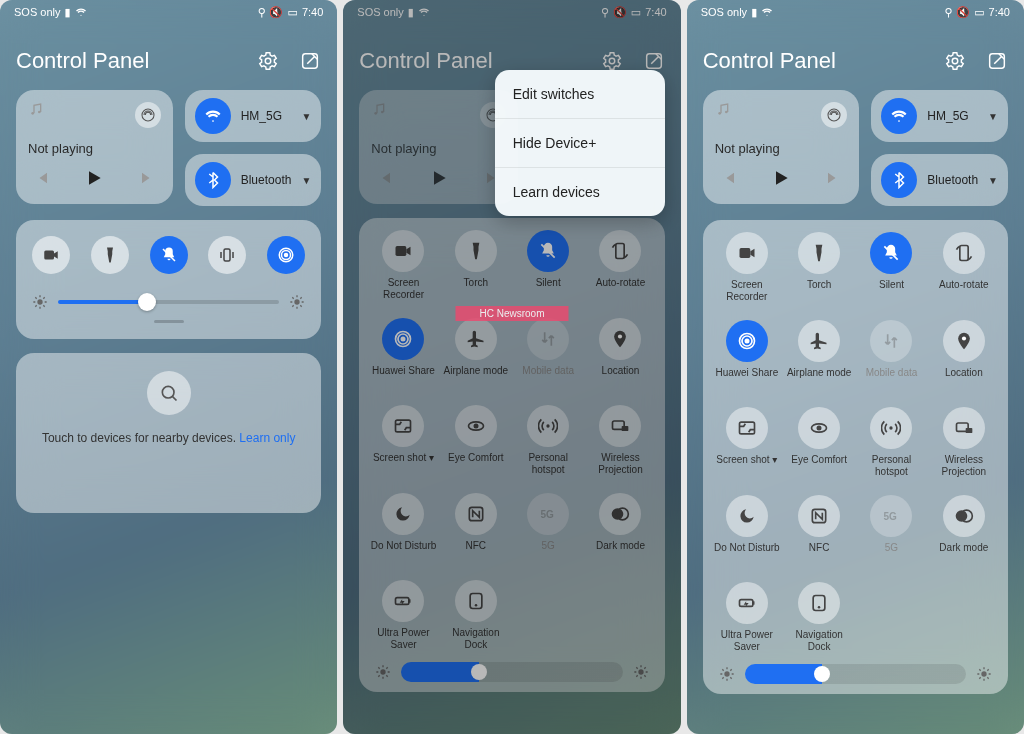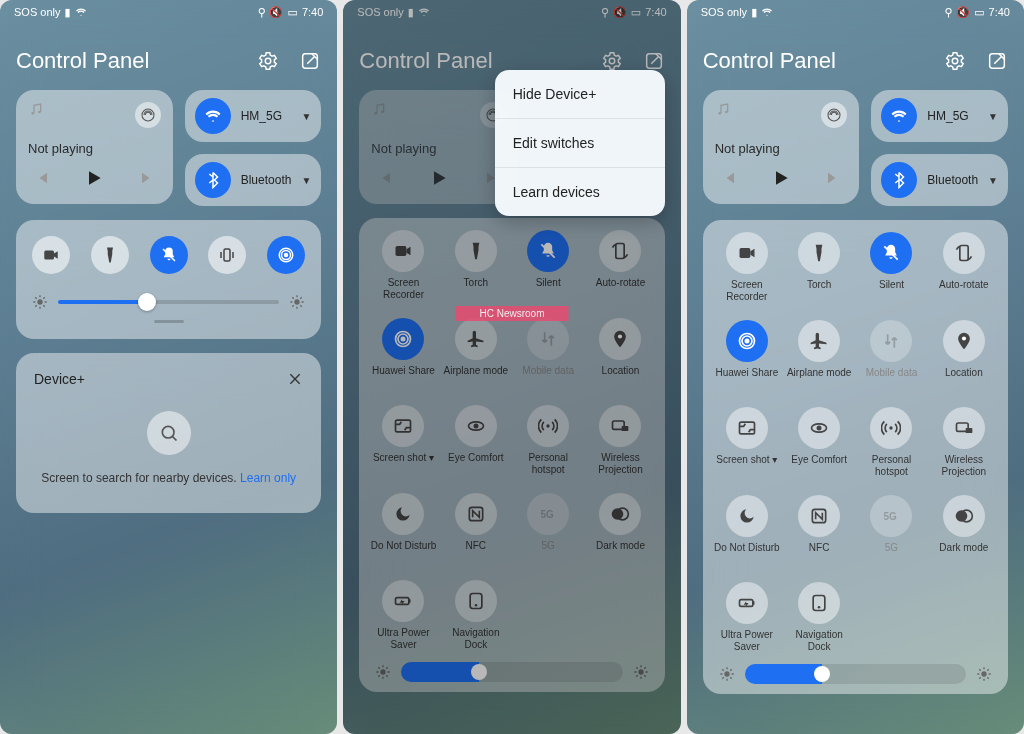"Hide Device+" div.dropdown-item { order: before "Edit switches" -> after "Edit switches" }
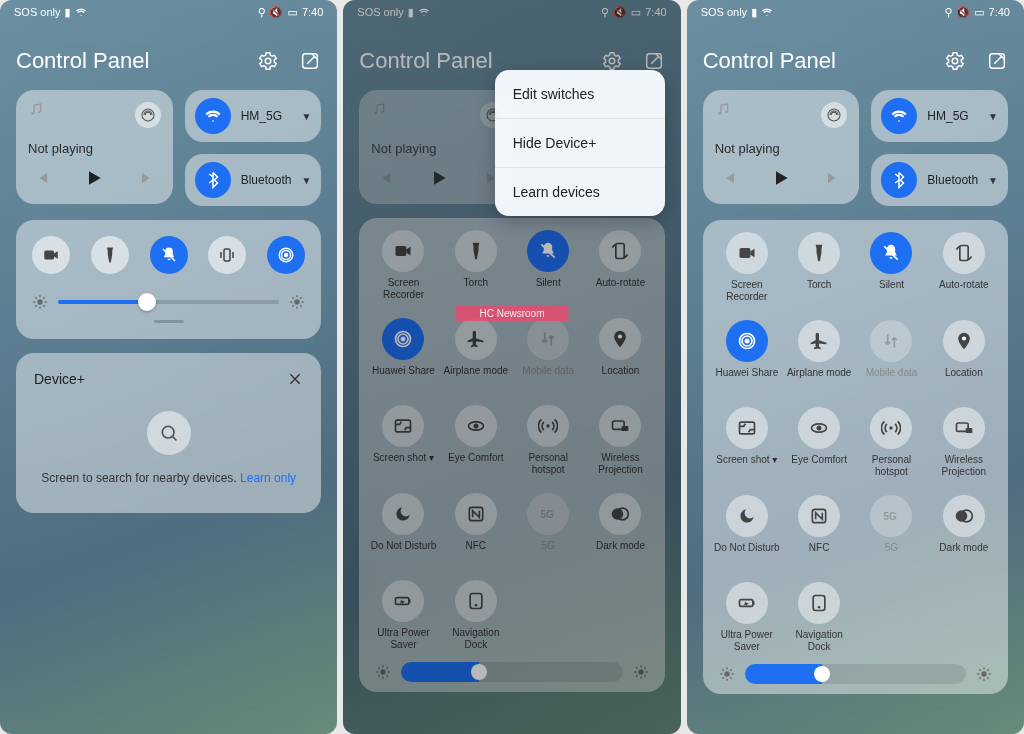"Device+" div.device-hdr { html: <div> <span>Device+</span> <svg> <use></use> </svg> </div> -> none }
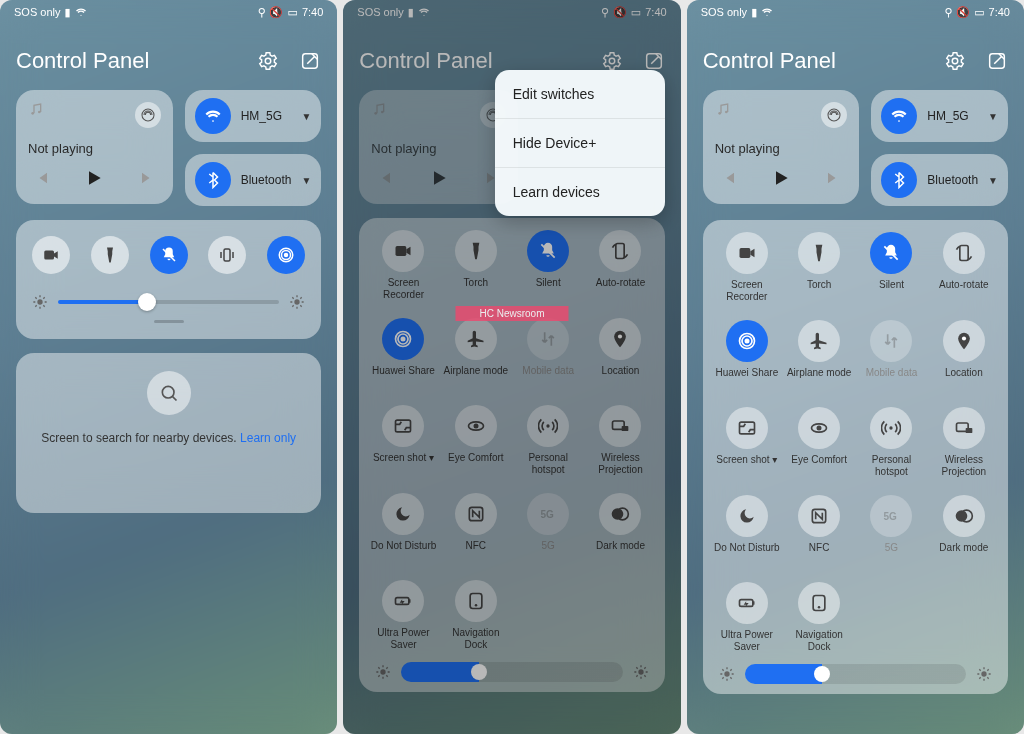"Screen to search for nearby" span { text: Screen to search -> Touch to devices }
